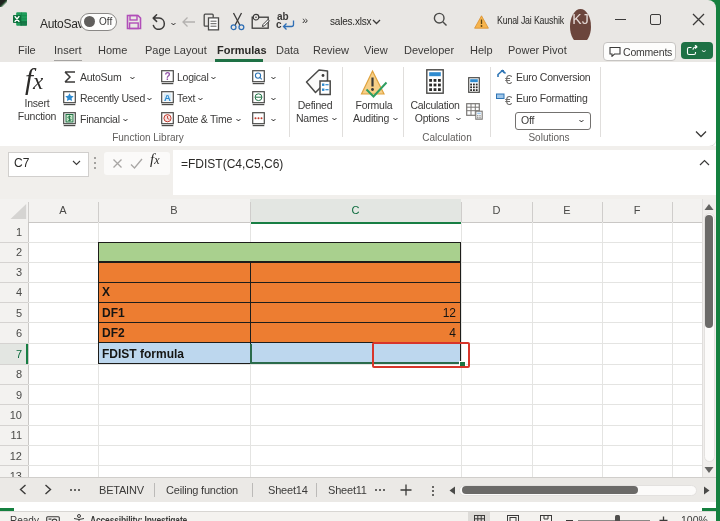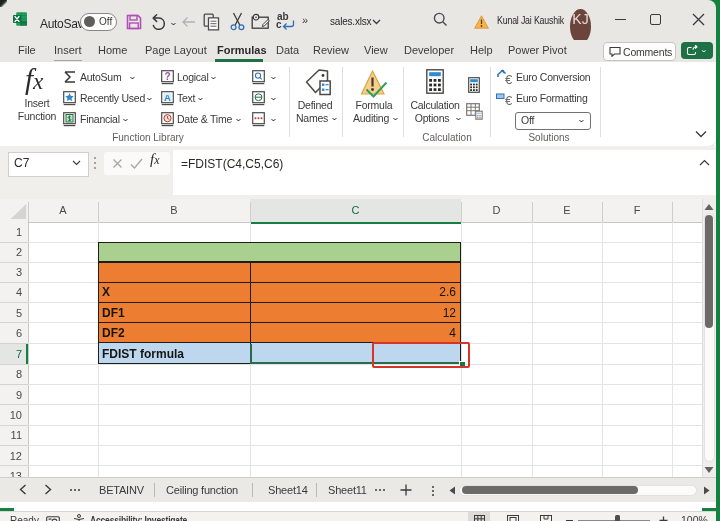"2.6" div.celltxt { html: <div>2.6</div> -> none }
